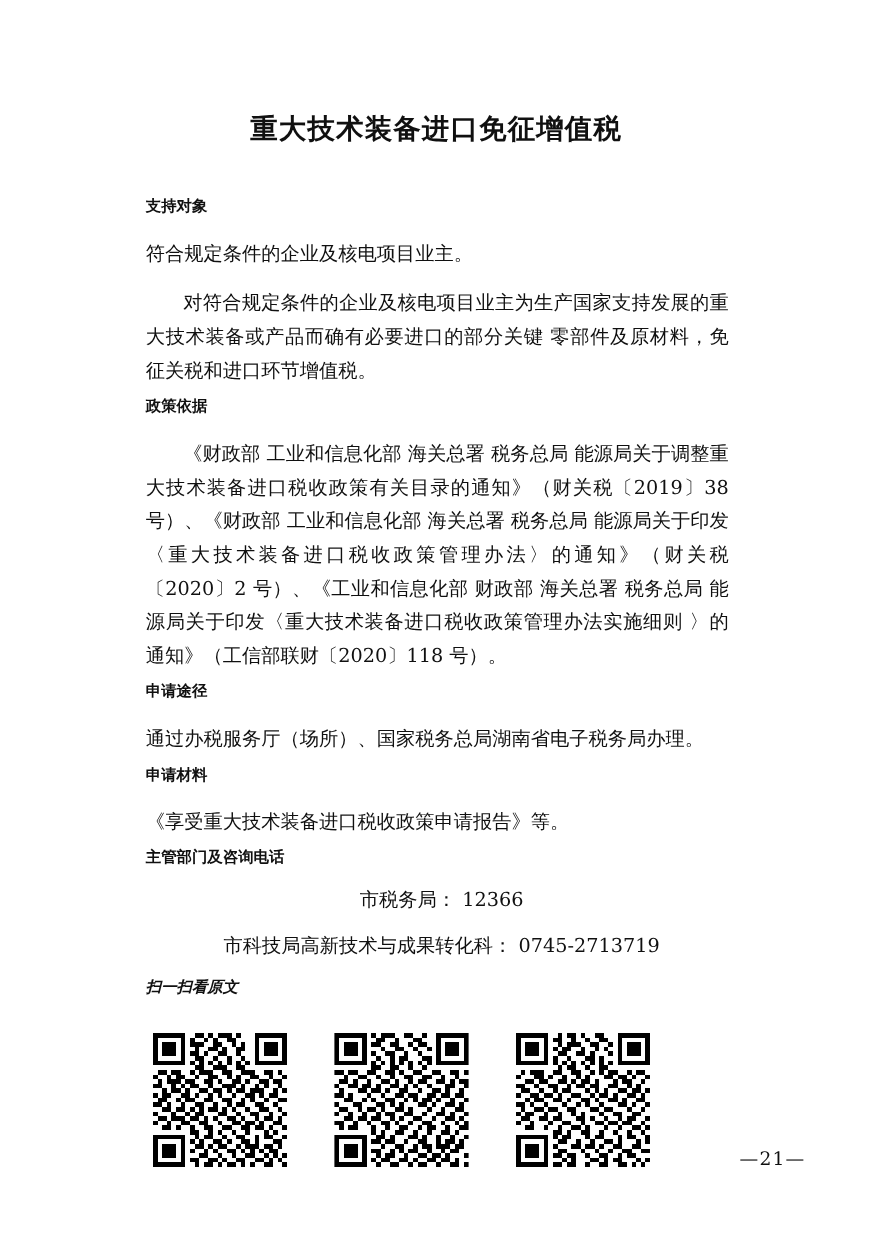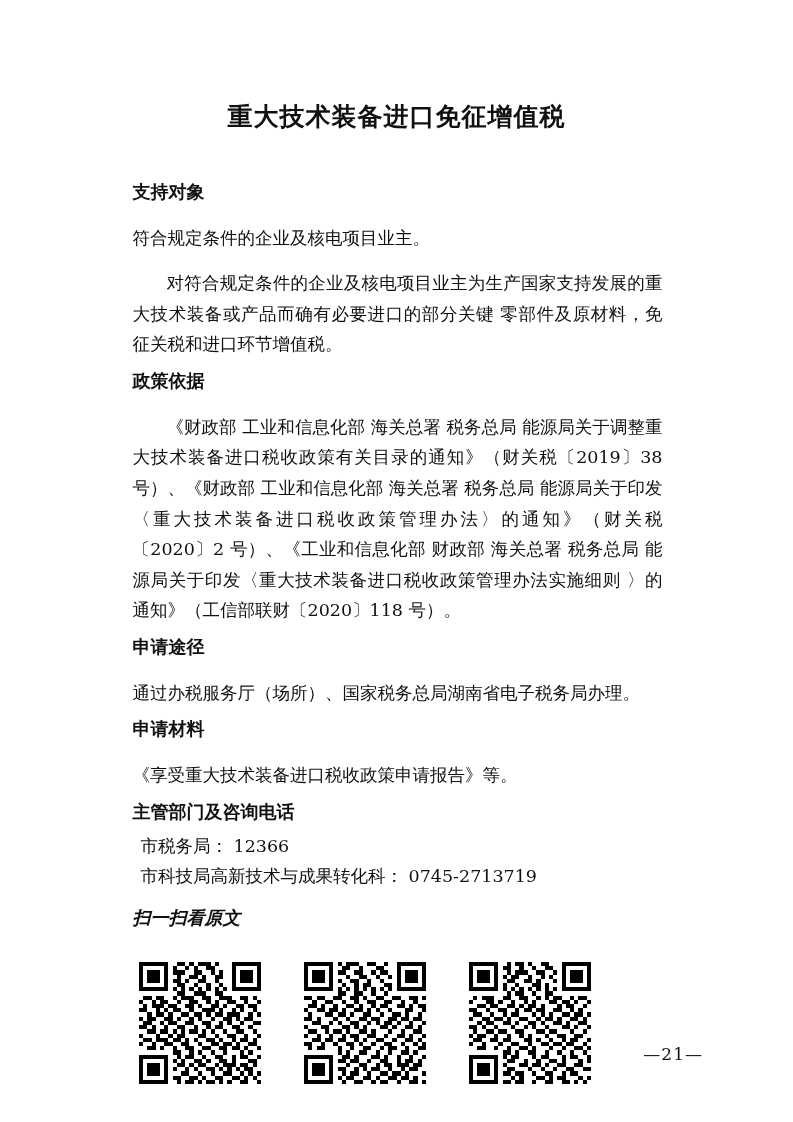"支持对象" .sec-head { font-size: 18px -> 14px }
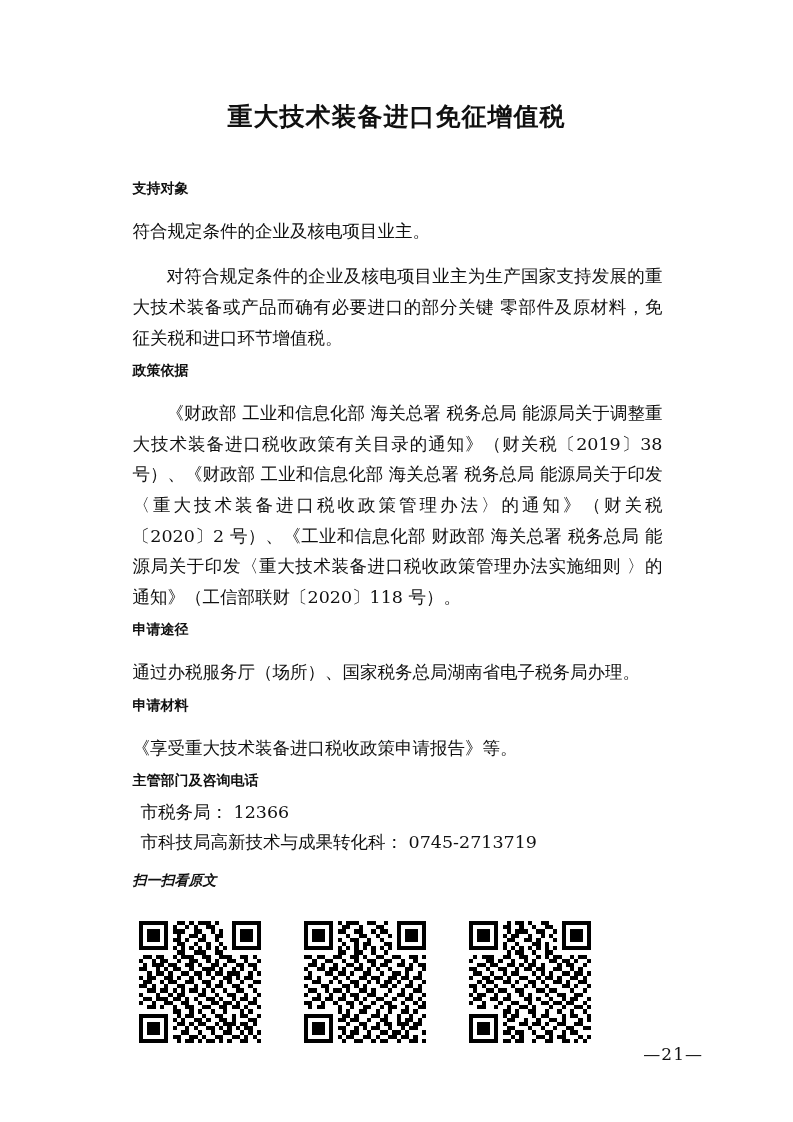"市税务局： 12366" .contact-line { margin: 0 -> 11px; text-align: none -> center }
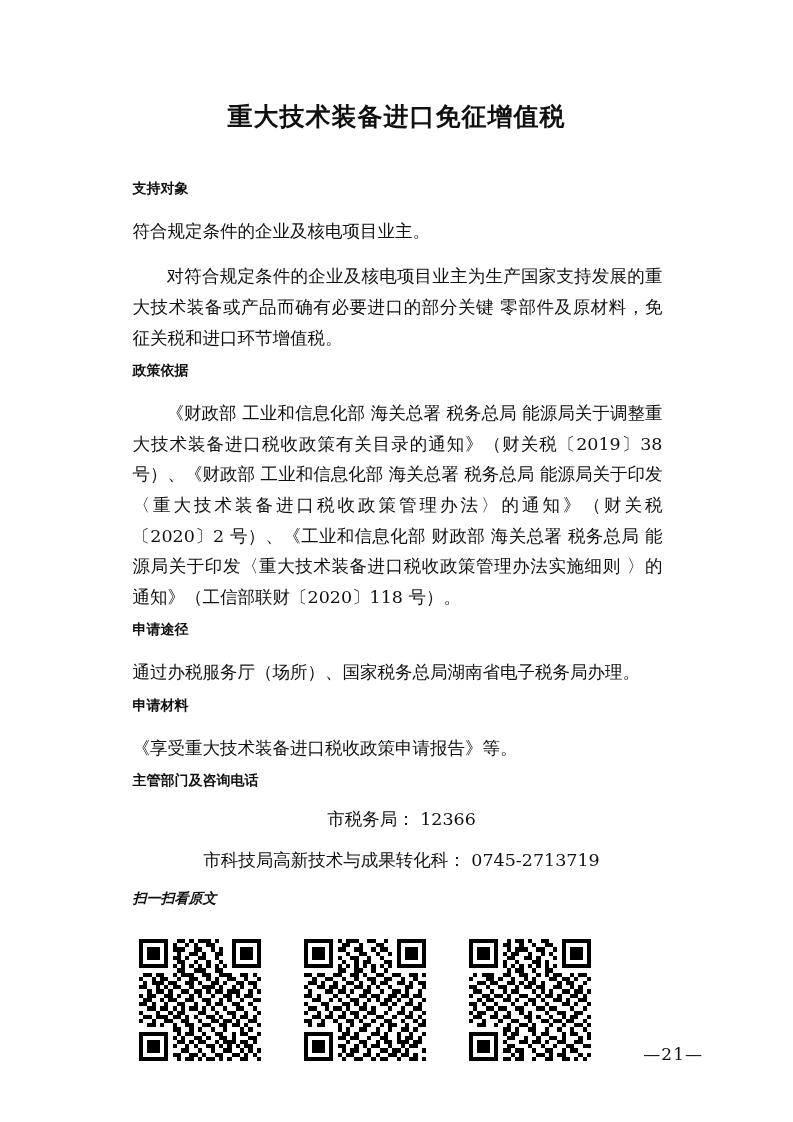"—21—" .page-num { right: 90px -> 61px }
